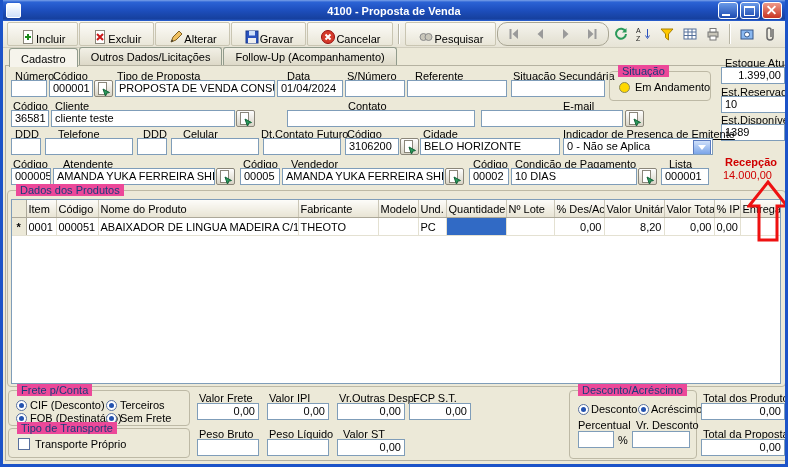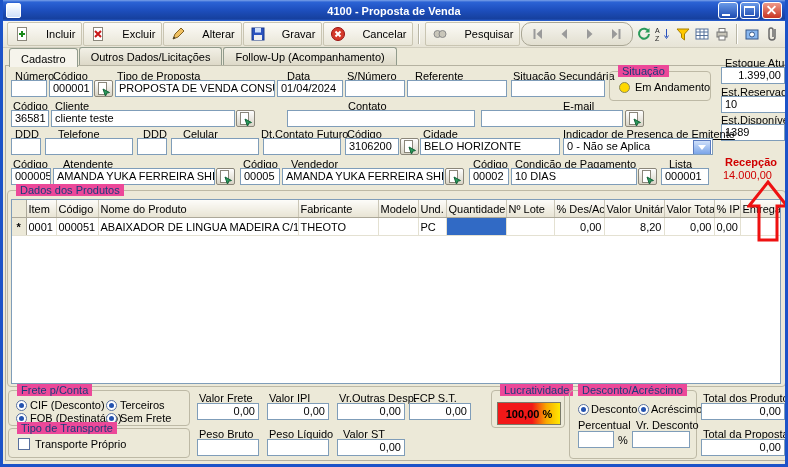"Incluir" .tbtn { align-items: center -> flex-end; gap: 16px -> 0; padding: 0 6px -> 0 12px }
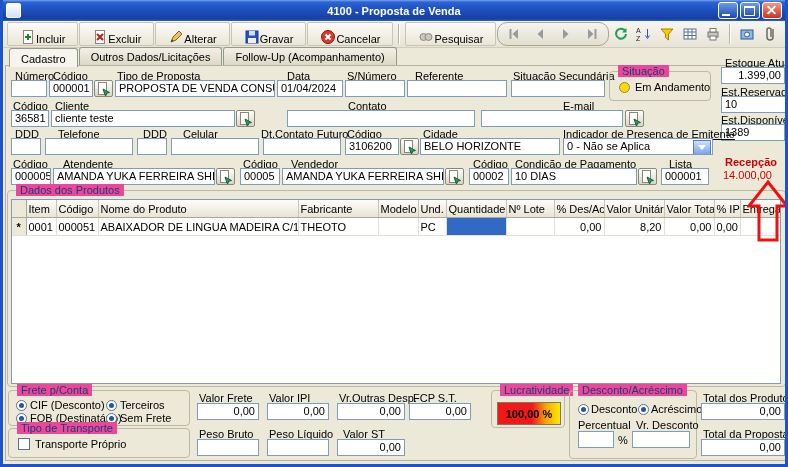"Lucratividade" div.gb { html: <div> <div>Lucratividade</div> <div>100,00 %</div> </div> -> none }
